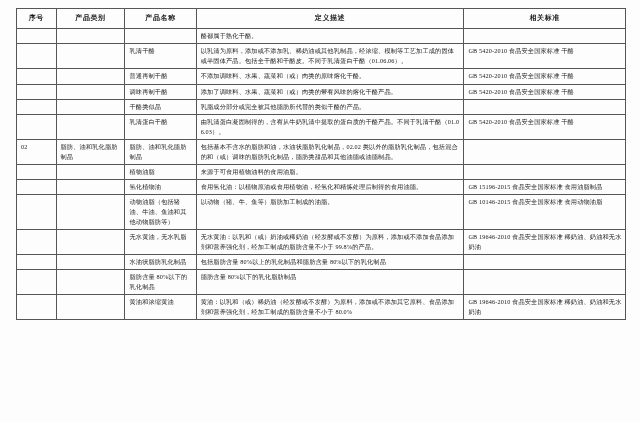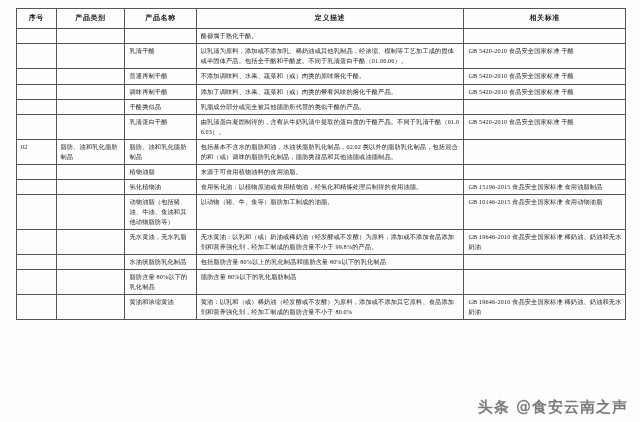"头条 @食安云南之声" div.watermark { html: <div>头条 @食安云南之声</div> -> none }
